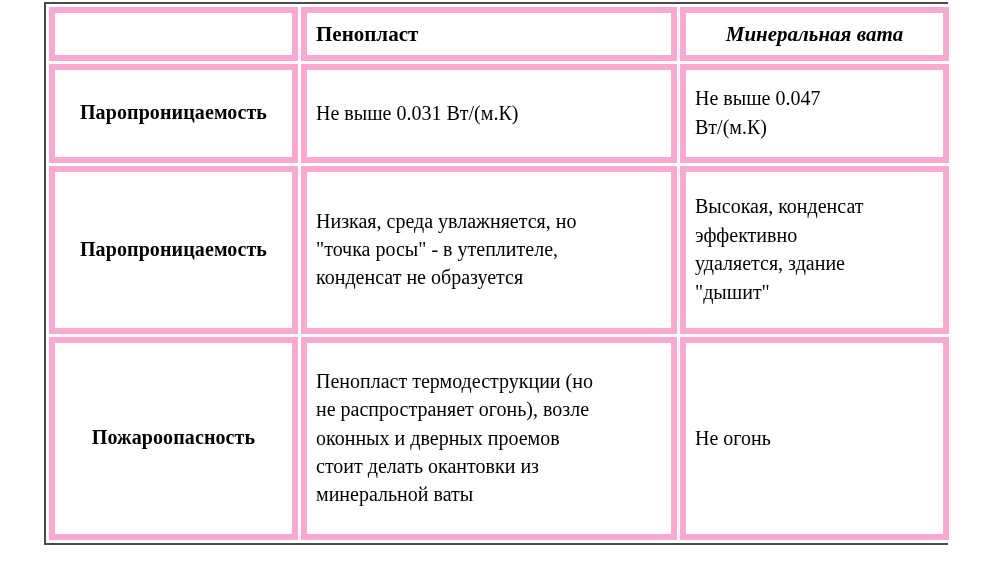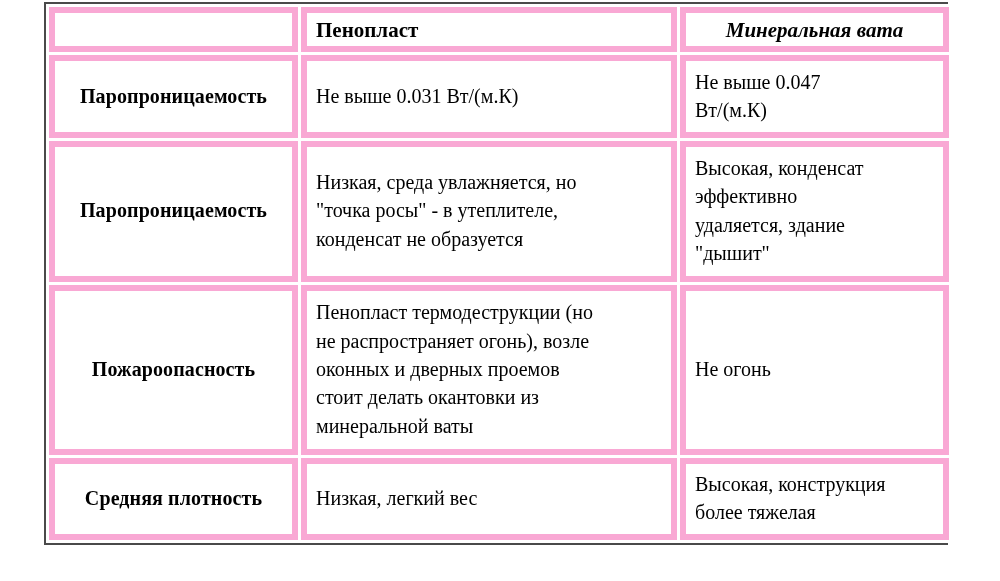"Средняя плотность" tr.r-4 { html: <tr> <td>Средняя плотность</td> <td> <span>Низкая, легкий вес</span> </td> <td> <span>Высокая, конструкция более тяжелая</span> </td> </tr> -> none }
